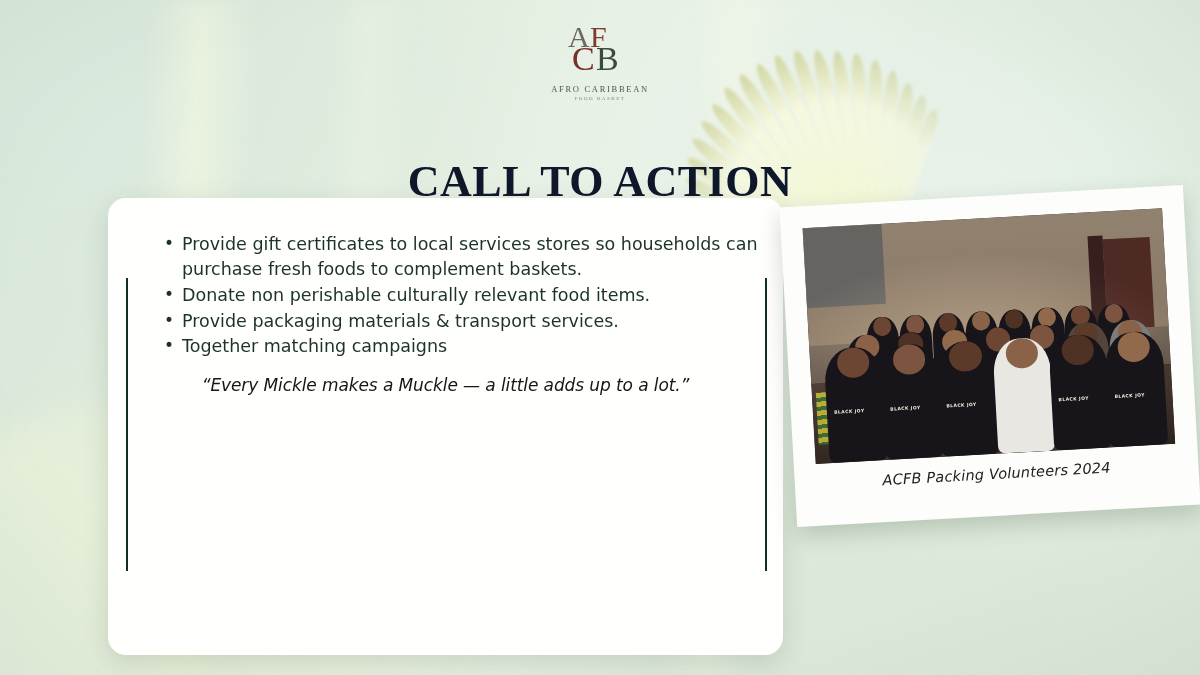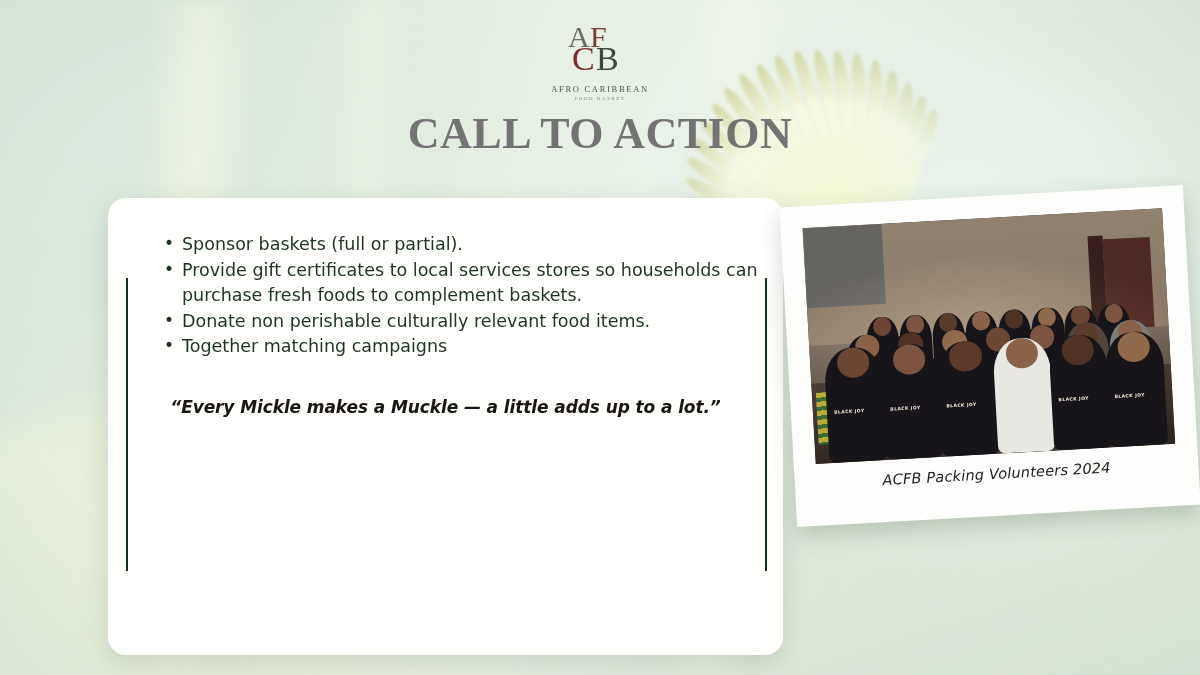"CALL TO ACTION" .h-title { color: #737373 -> #0f172a; margin-top: none -> 48px }
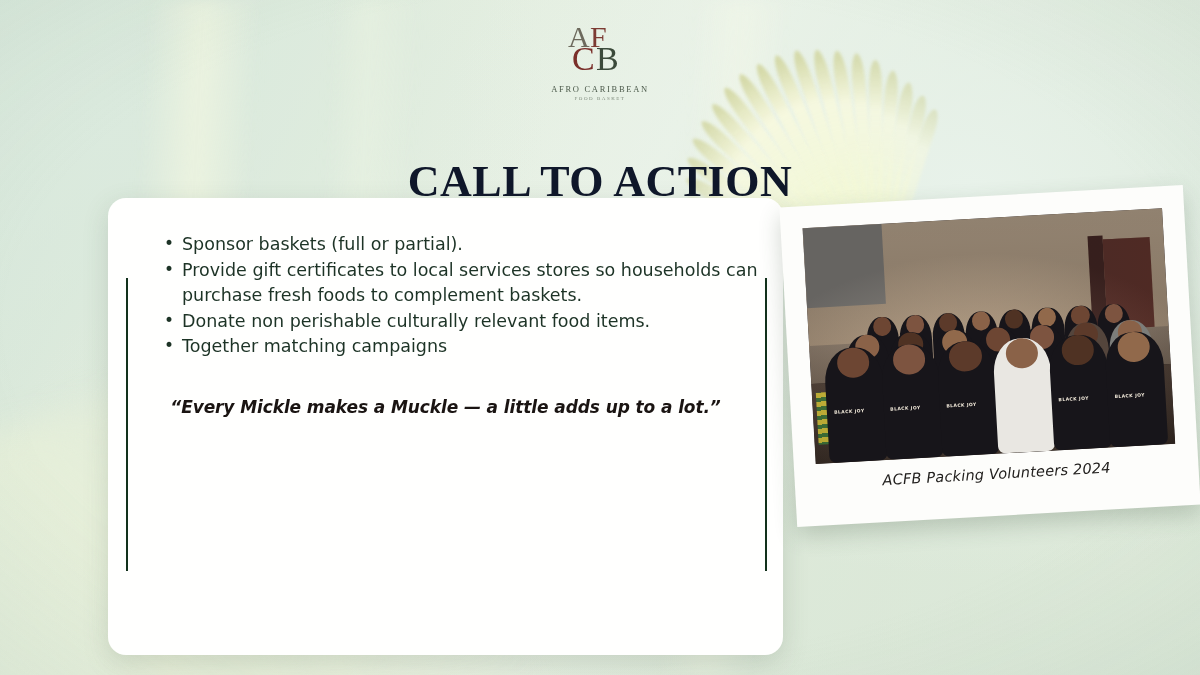"Sponsor baskets (full or partial)." li { html: <li>Sponsor baskets (full or partial).</li> -> none }
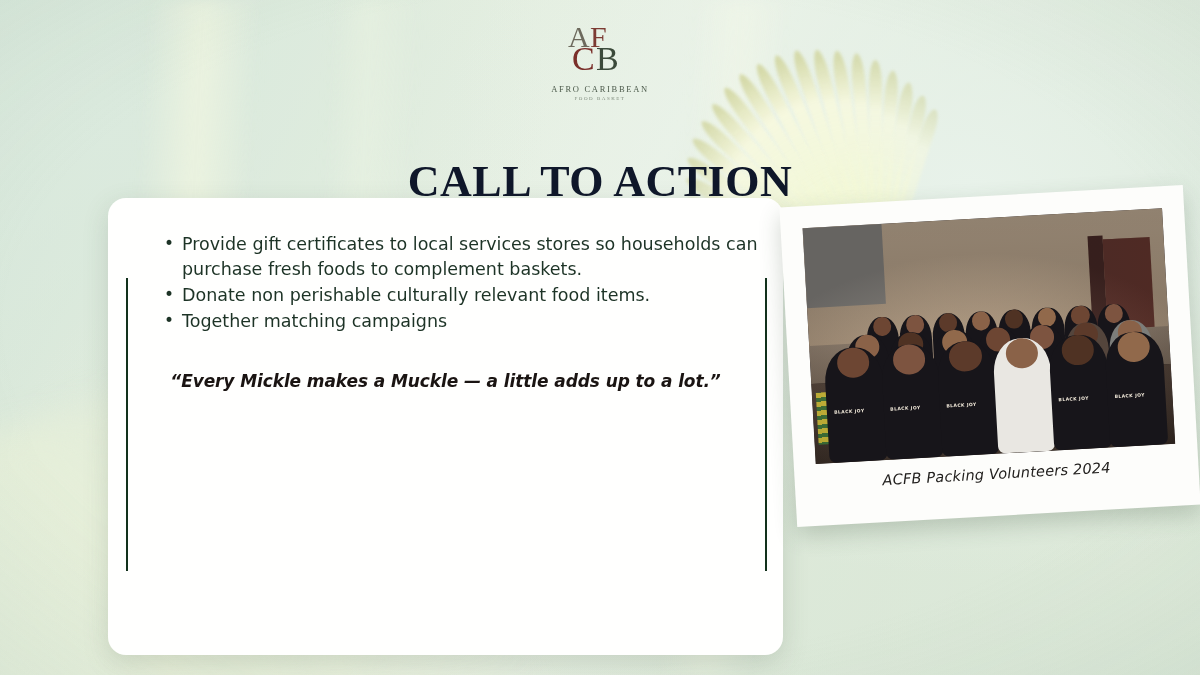"Provide packaging materials & transport" li { html: none -> <li>Provide packaging materials &amp; transport services.</li> }
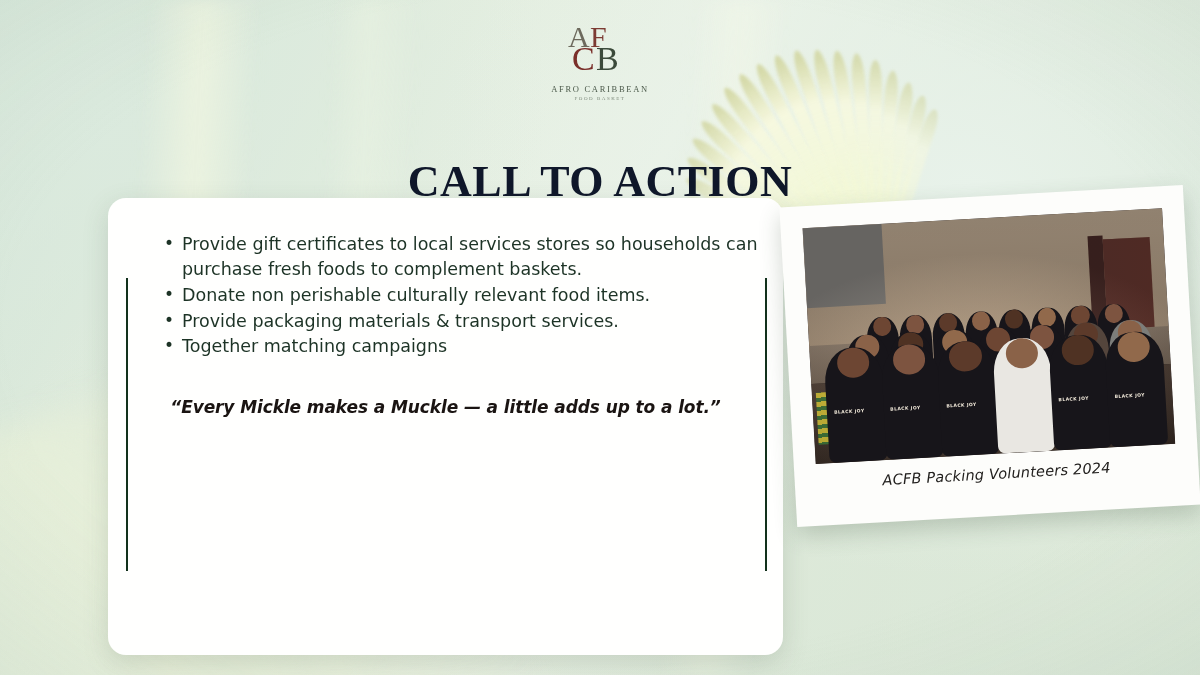"“Every Mickle makes a Muckle" .quote { font-weight: bold -> normal; margin-top: 38px -> 16px }
